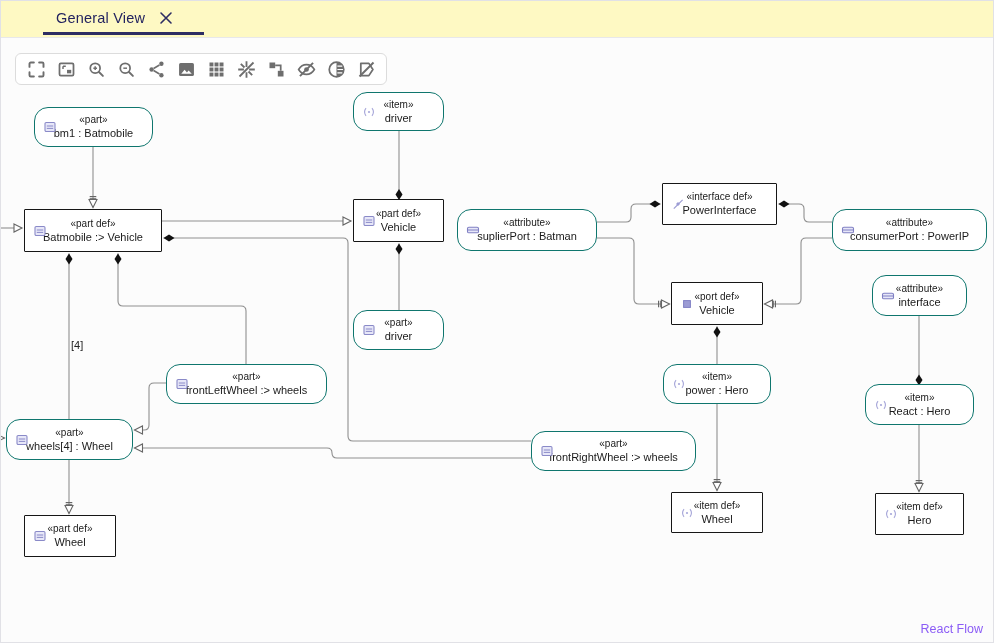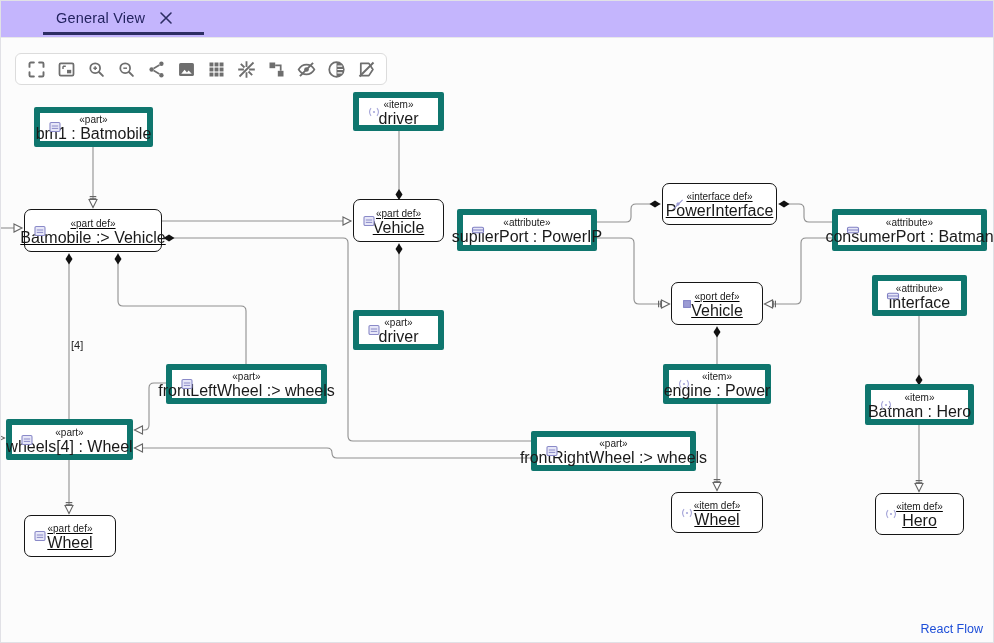"General View" .header { background: #c4b5fd -> #fef9c3 }
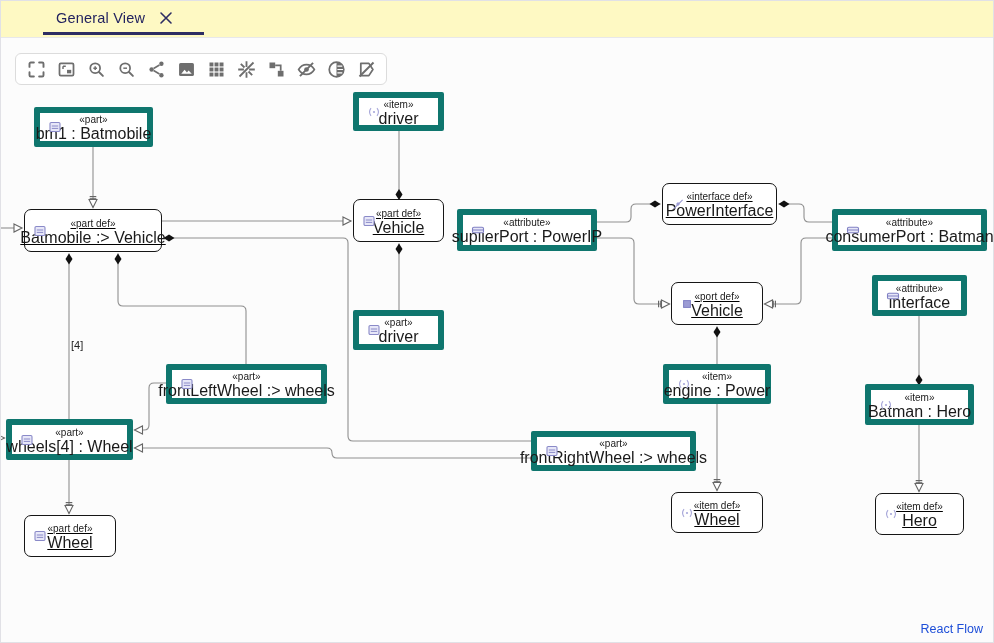"«item»" .node.rounded { border: 6px solid #0f766e -> 1px solid #0f766e; border-radius: 2px -> 14px }
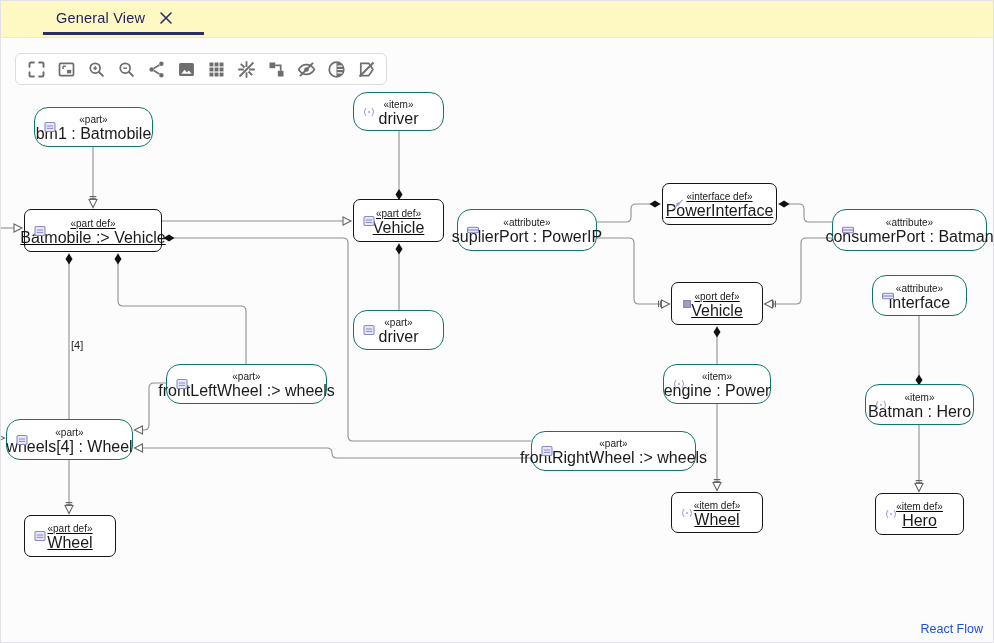"driver" .node .nname { font-size: 16px -> 11px }
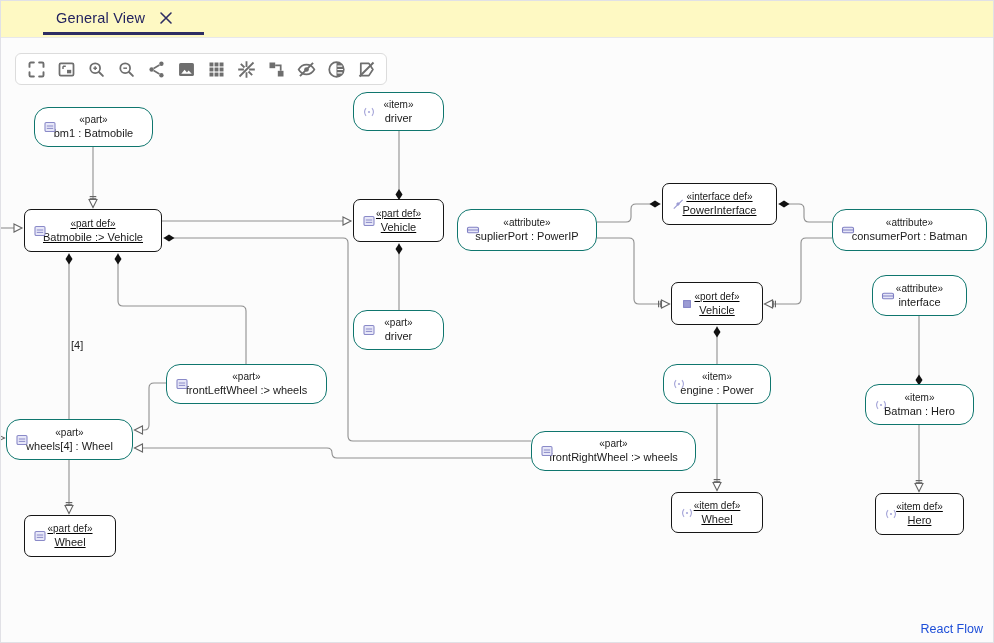"«interface def»" .node.rect { border-radius: 7px -> 1px; text-decoration: underline -> none }
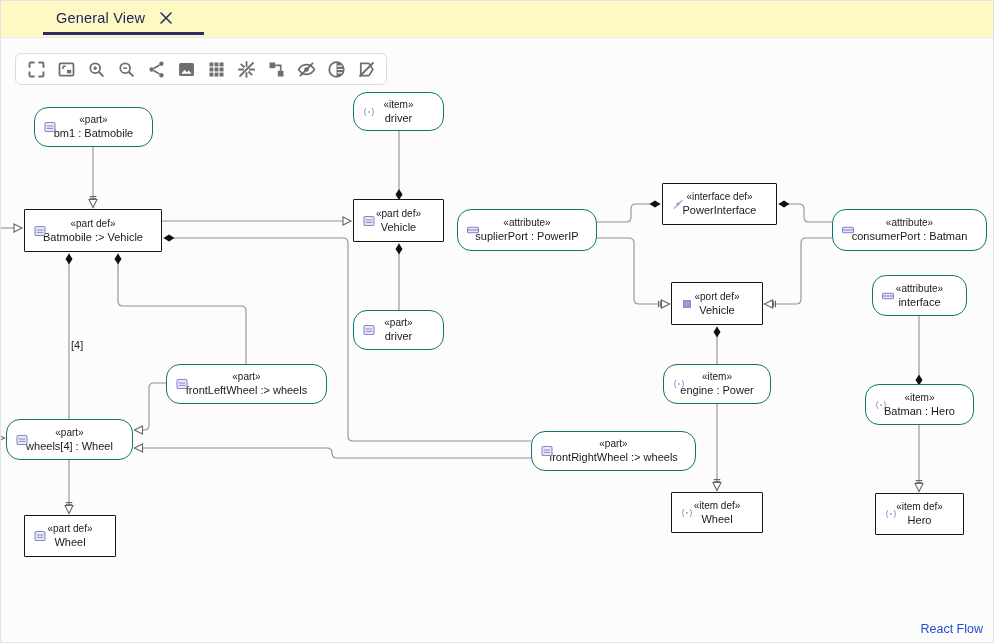"suplierPort : PowerIP" div.nname { text: PowerIP -> Batman }
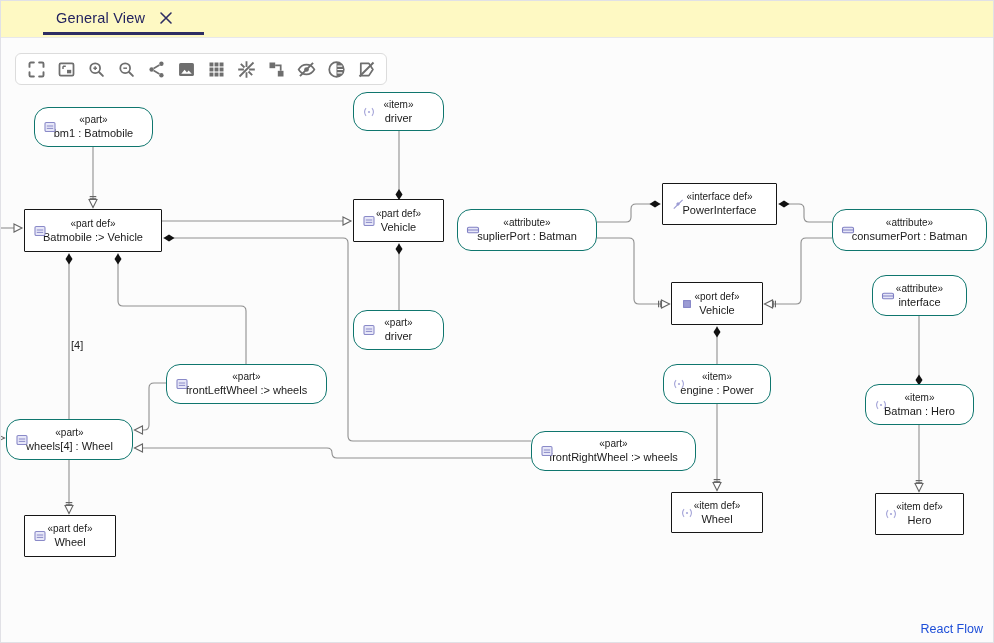"consumerPort : Batman" div.nname { text: Batman -> PowerIP }
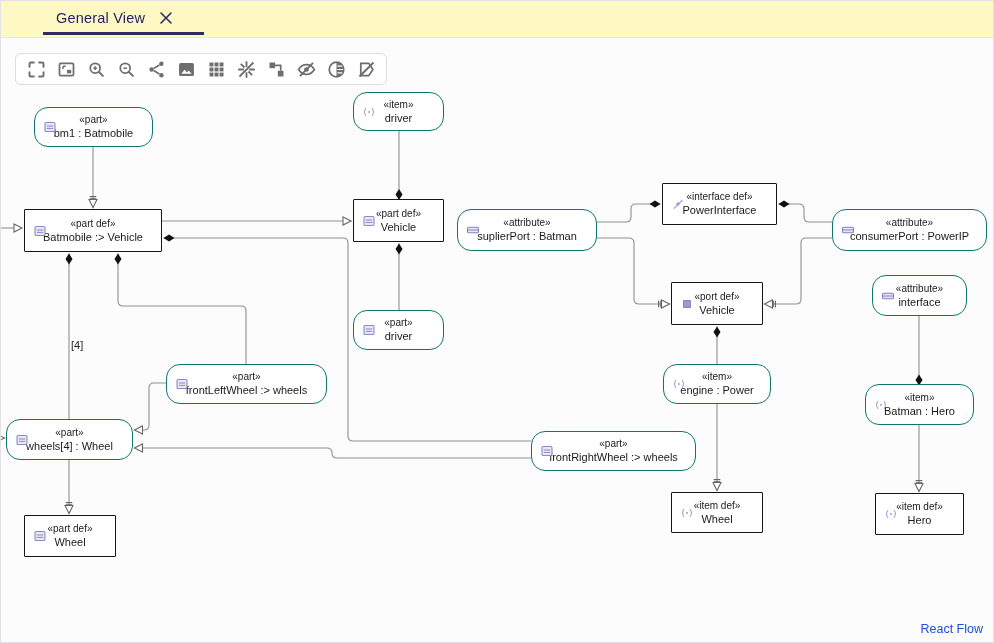"engine : Power" div.nname { text: engine : Power -> power : Hero }
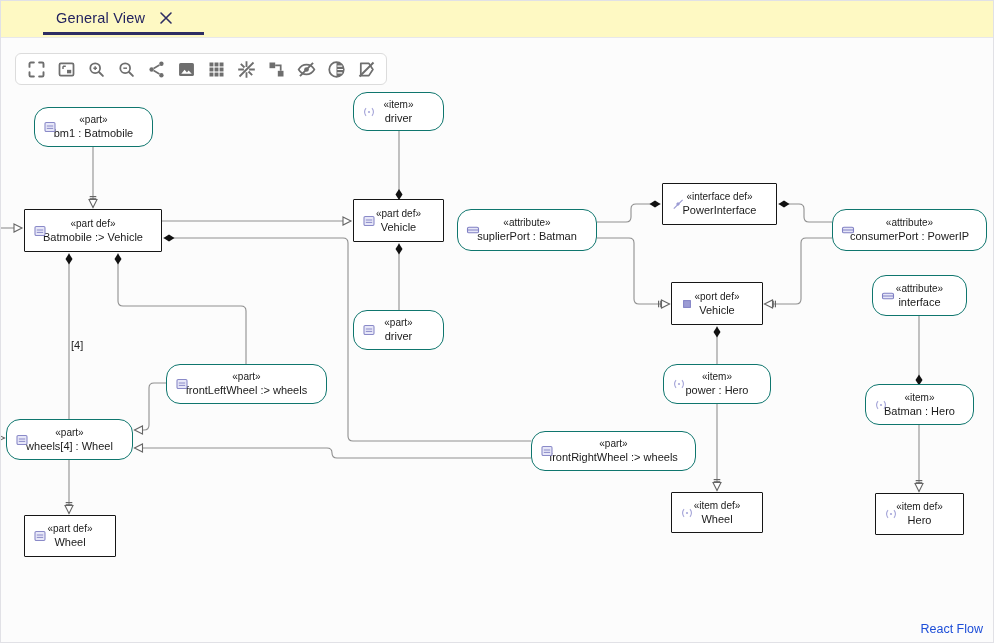"Batman : Hero" div.nname { text: Batman -> React }
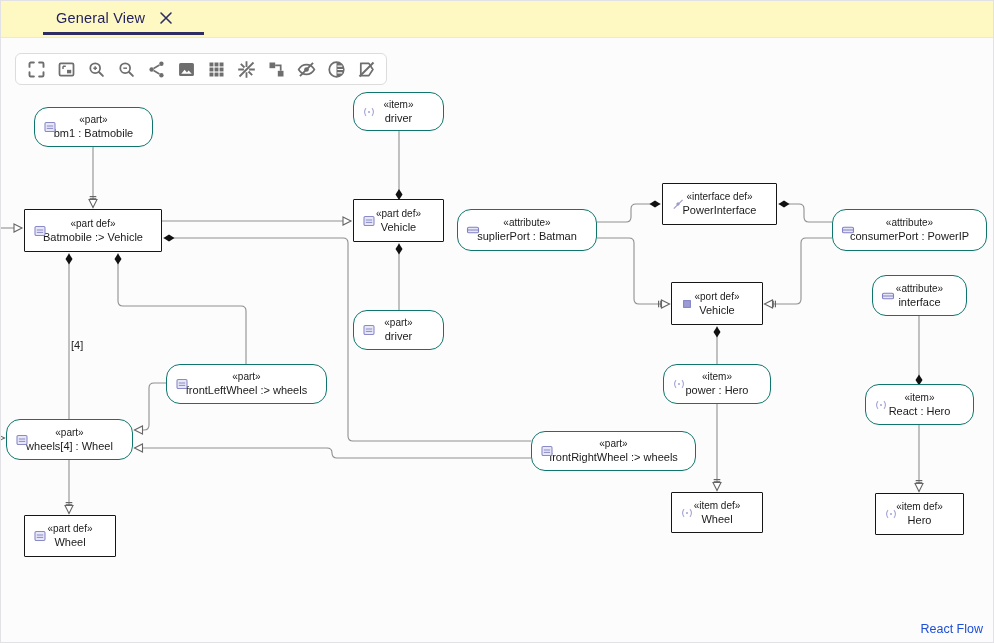"React Flow" .watermark { color: #1d4ed8 -> #8b5cf6 }
